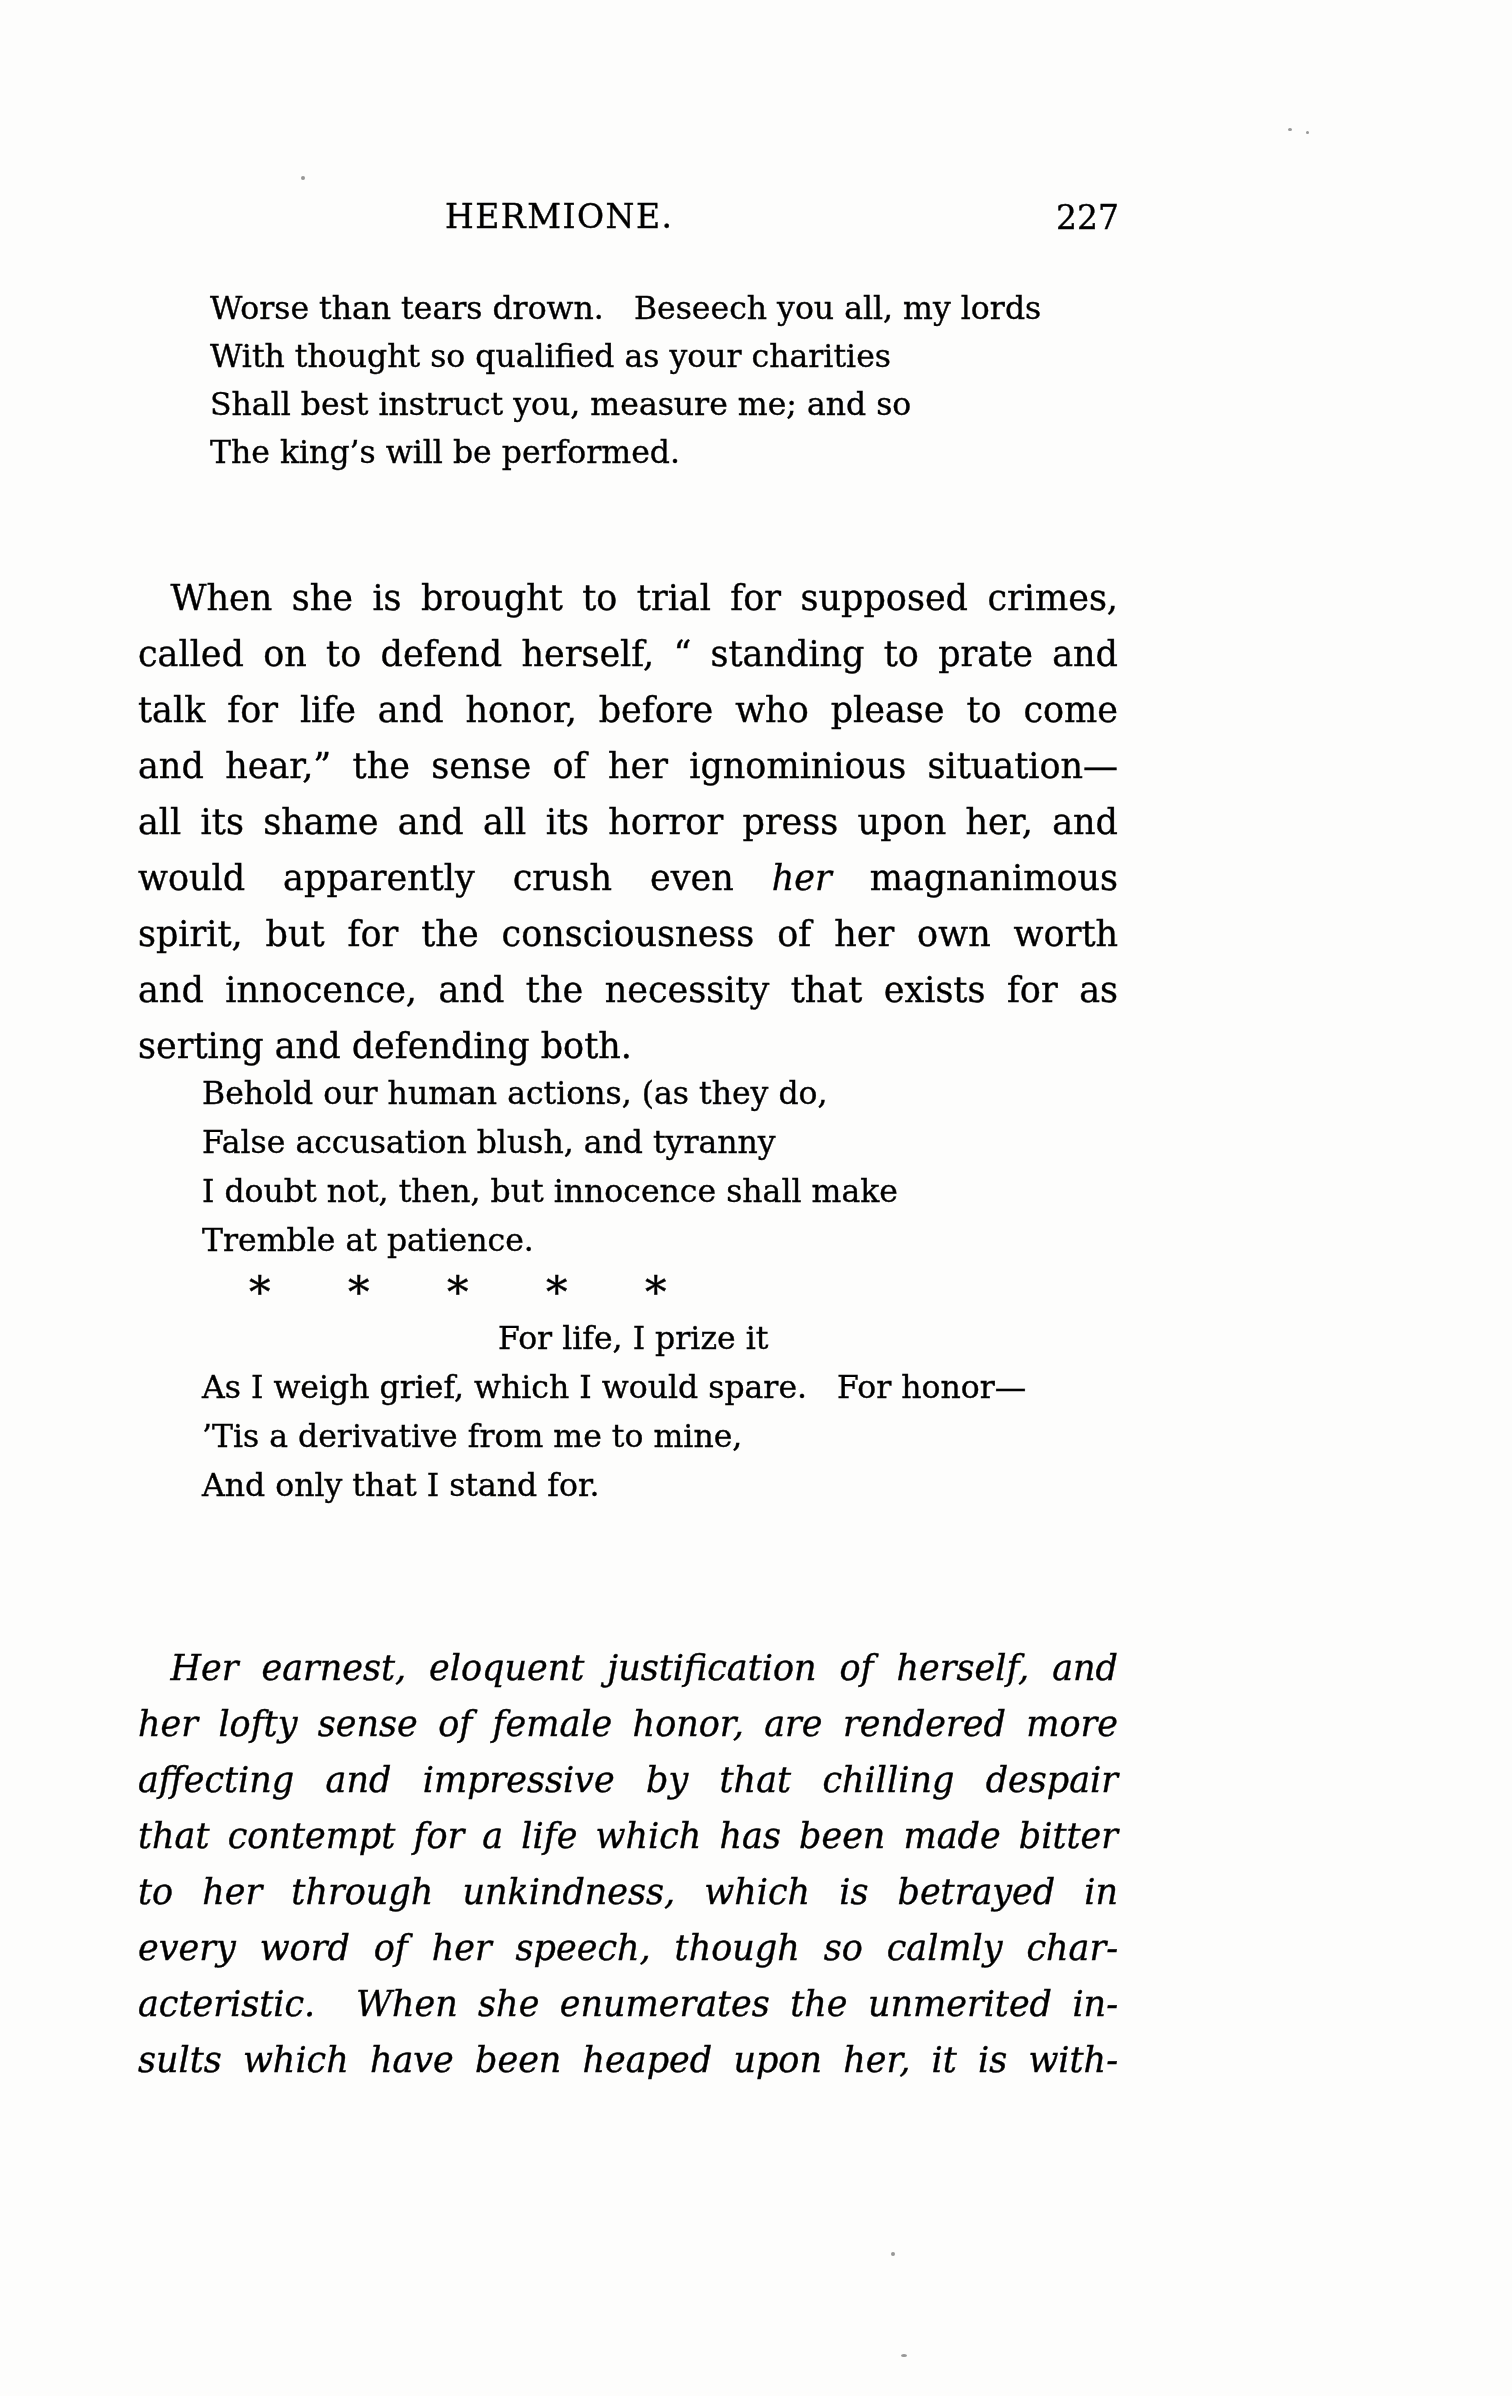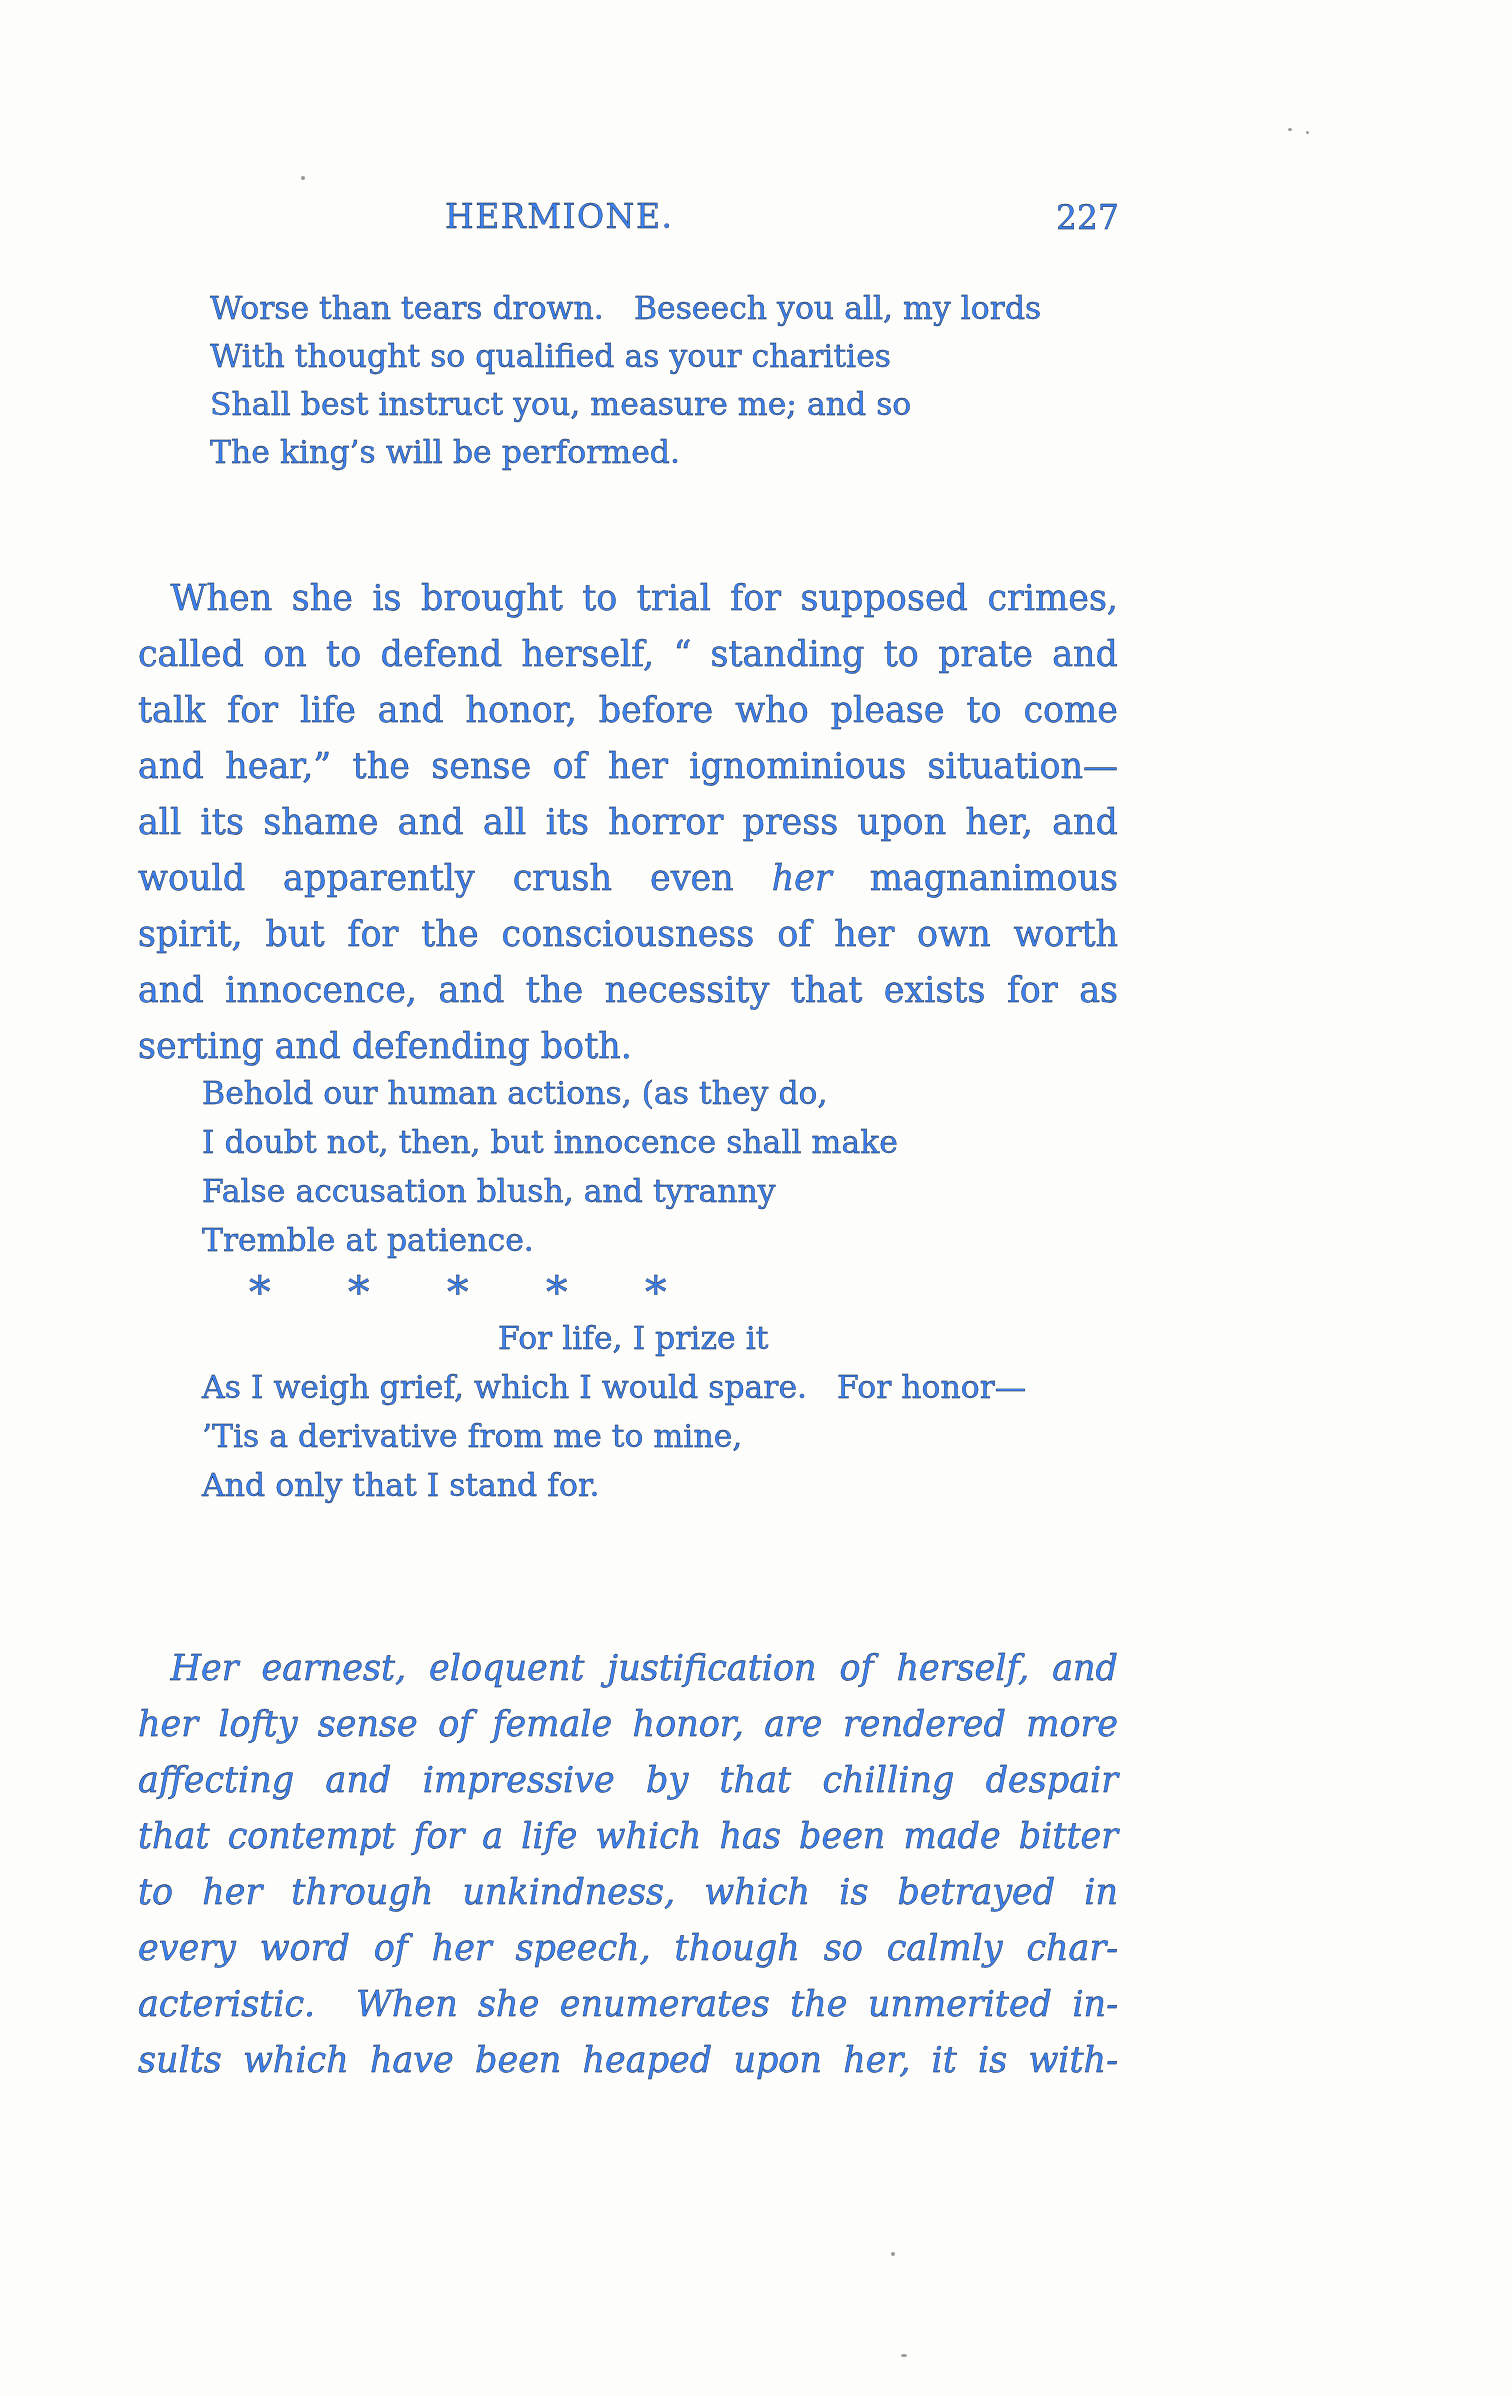"HERMIONE." .page { color: #3b82f6 -> #000000 }
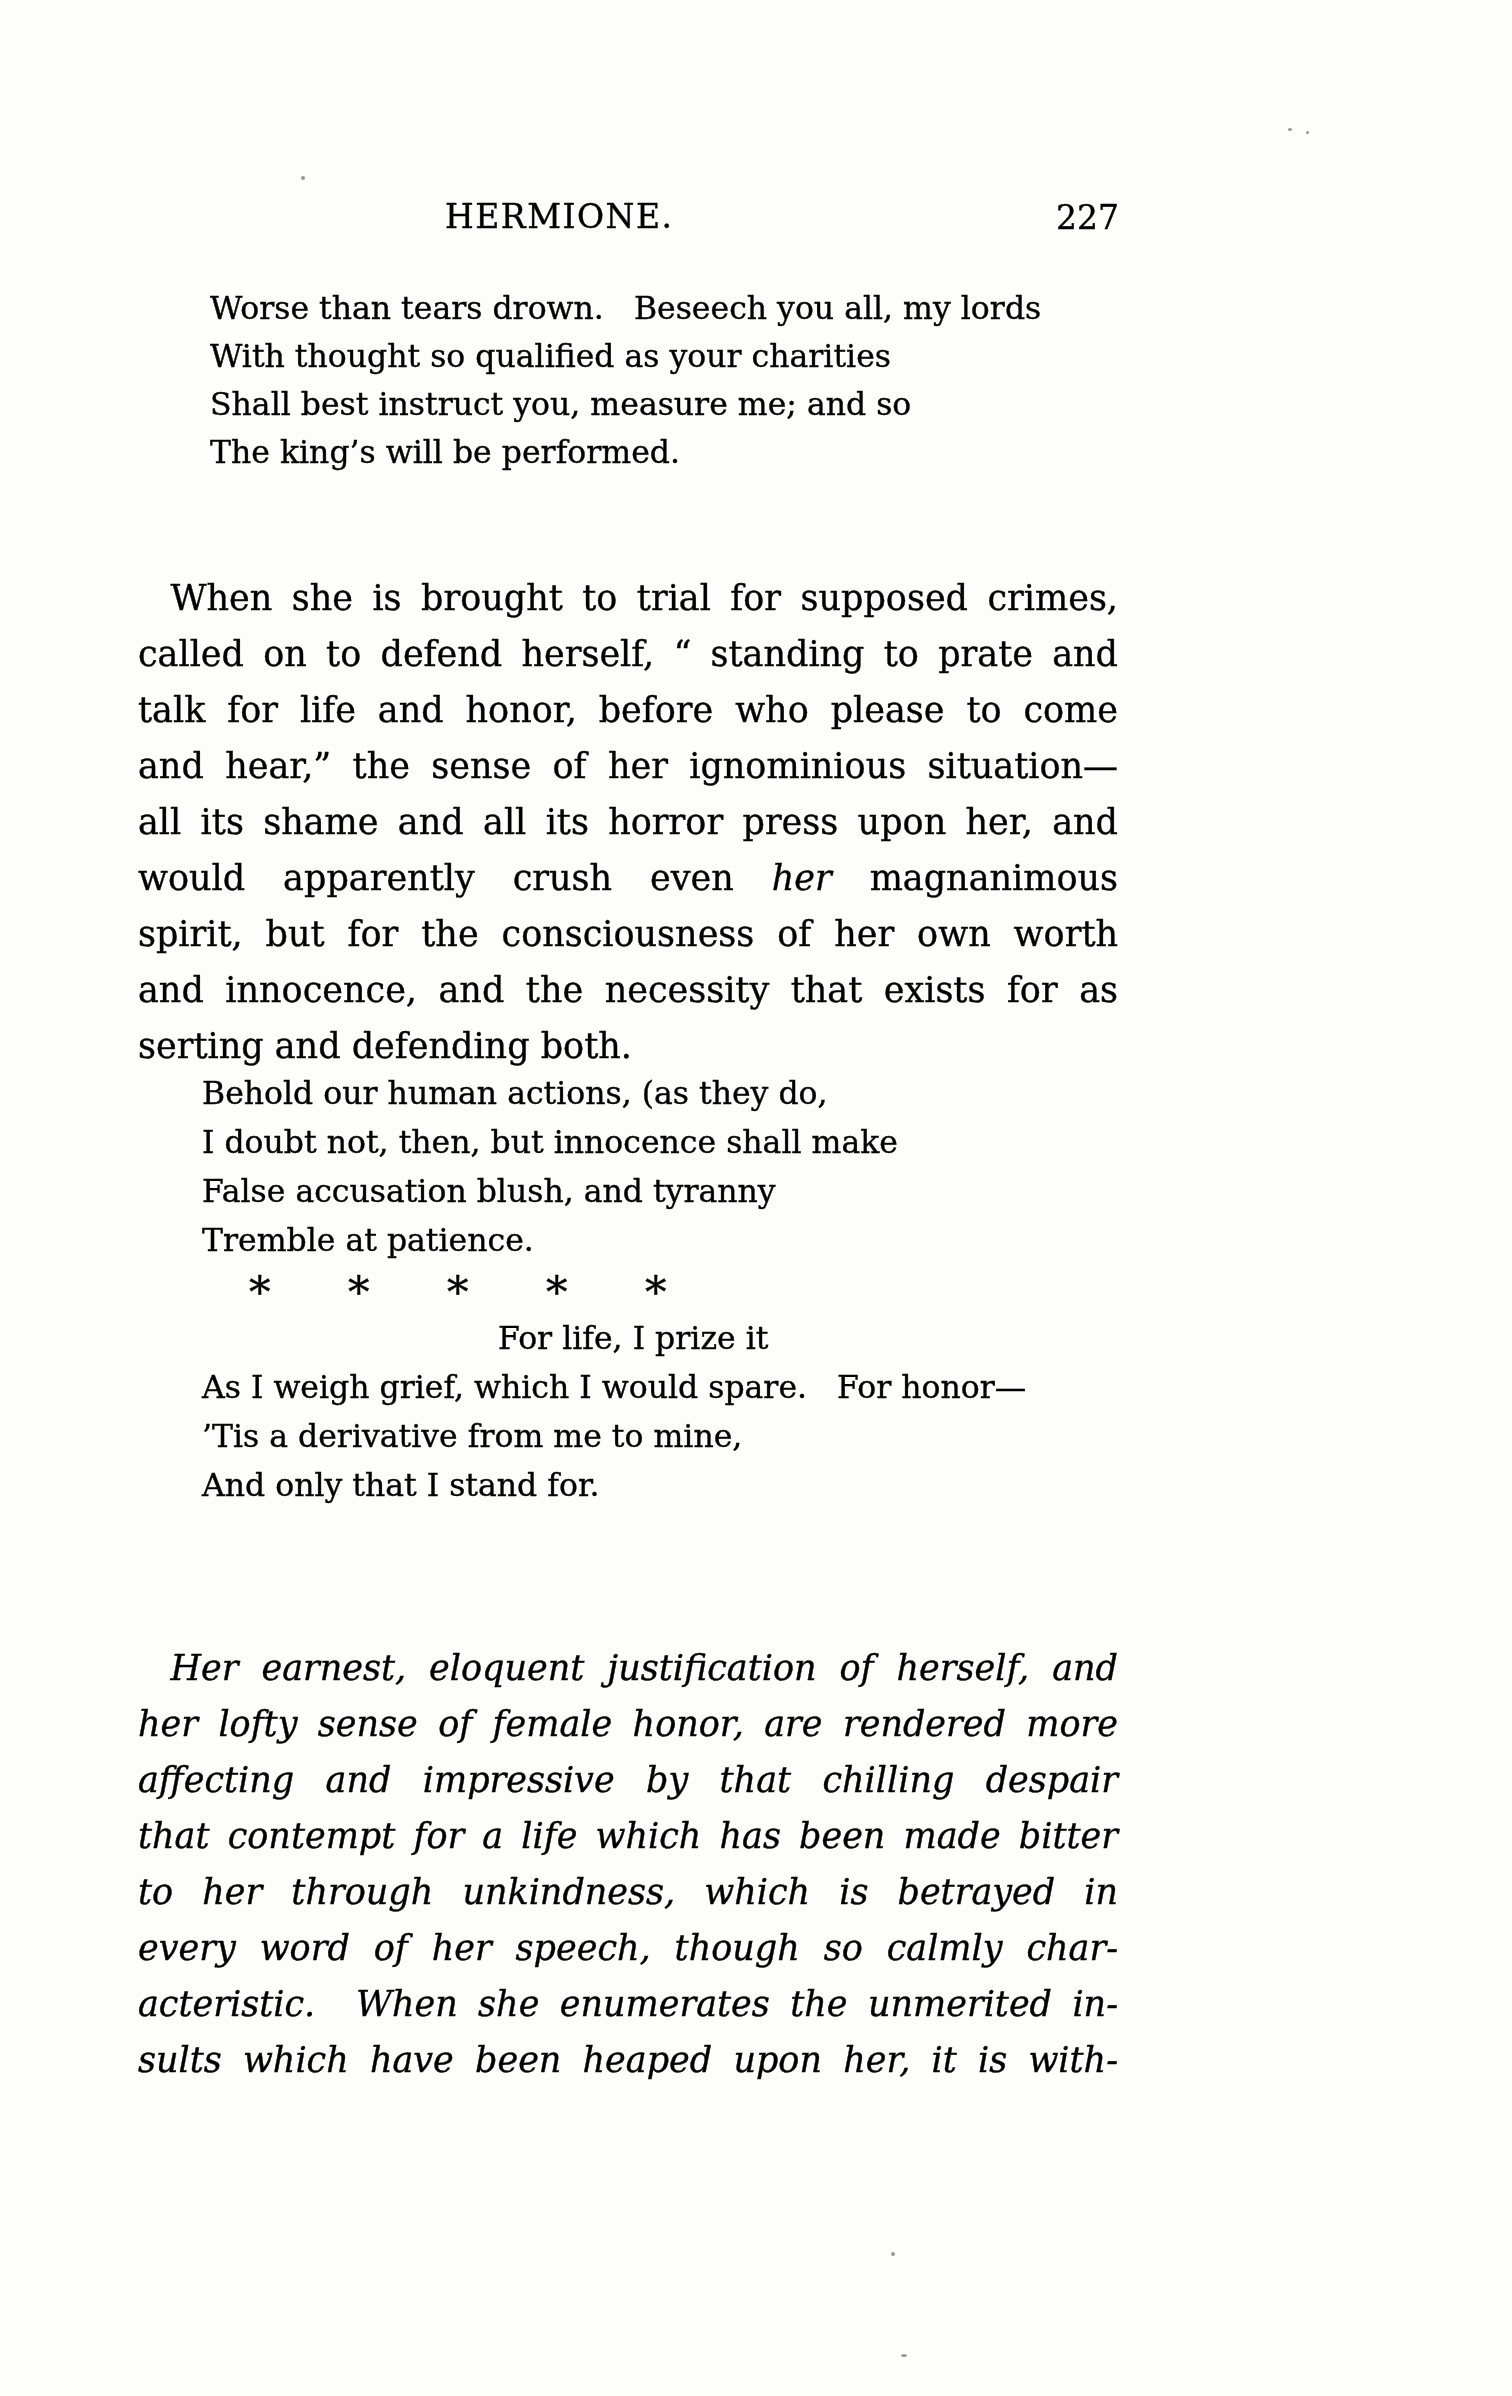"I doubt not, then, but" div.verse-line { order: before "False accusation blush, and tyranny" -> after "False accusation blush, and tyranny" }
